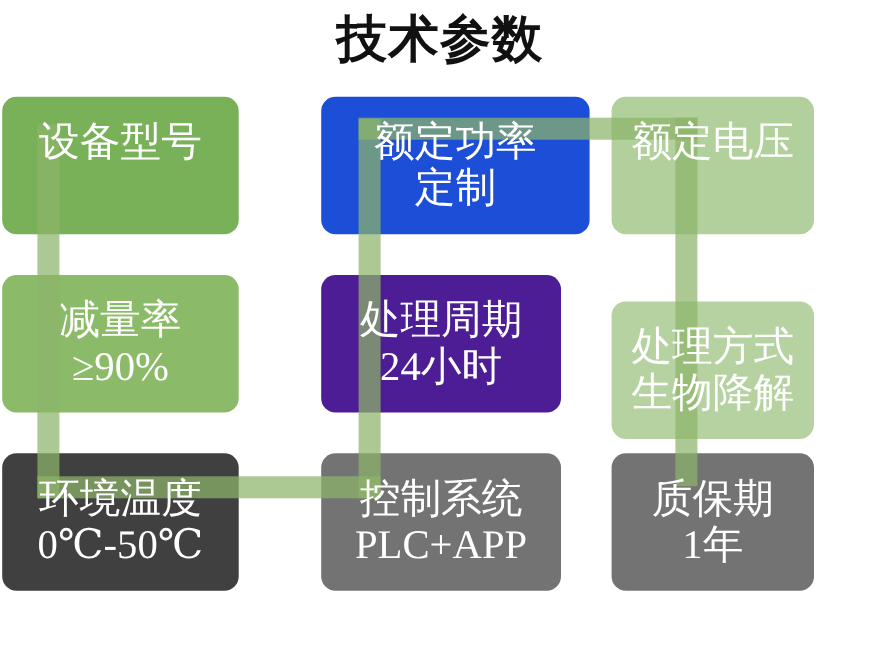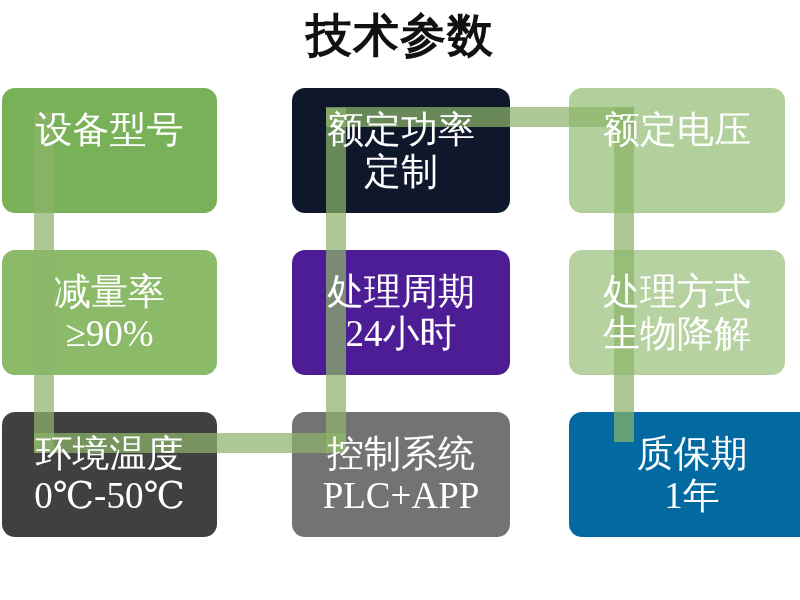"额定功率" div.box { background: #0f172a -> #1d4ed8; padding-left: none -> 26px }
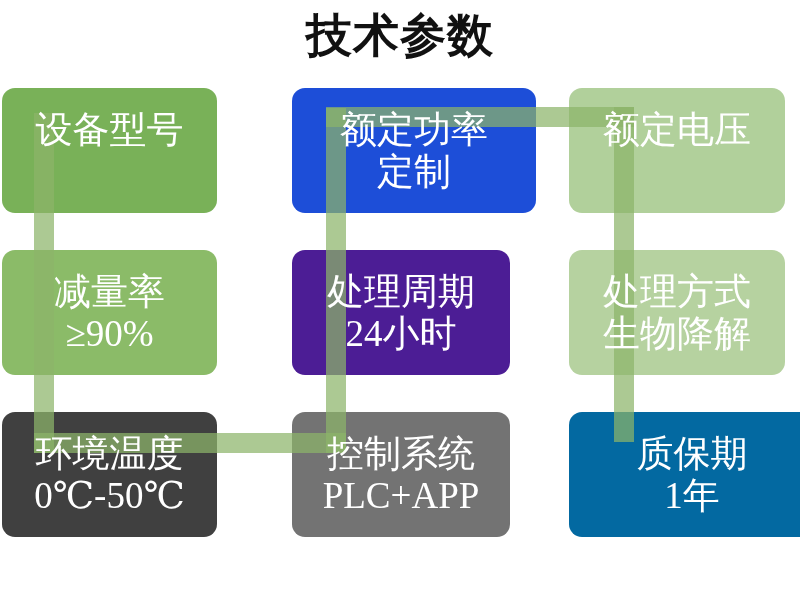"额定电压" .c3 { left: 569px -> 556px; width: 216px -> 184px }
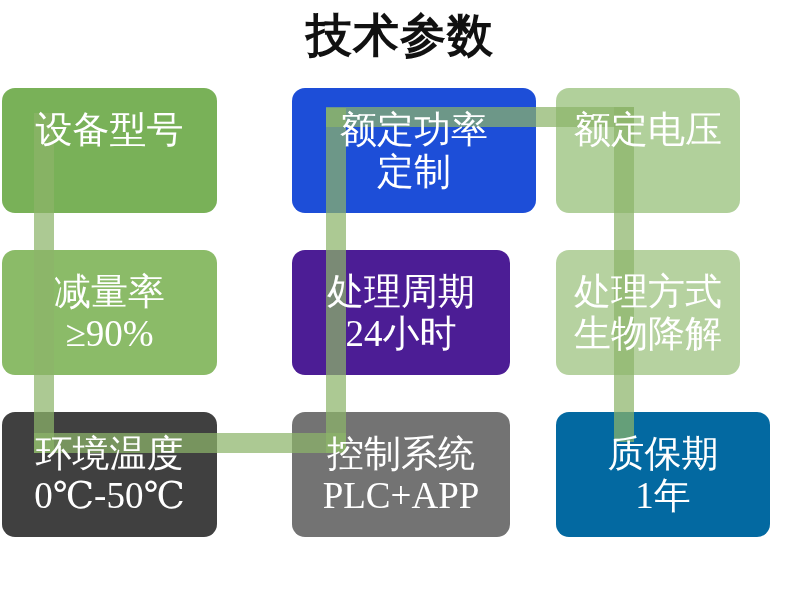"处理方式" div.box { margin-top: none -> 24px }
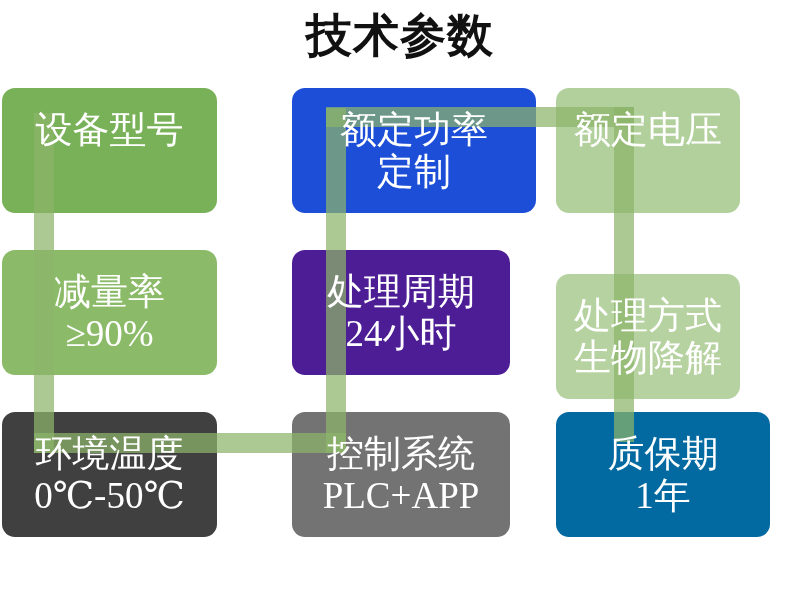"质保期" div.box { background: #0369a1 -> #737373; padding-left: 30px -> none }
